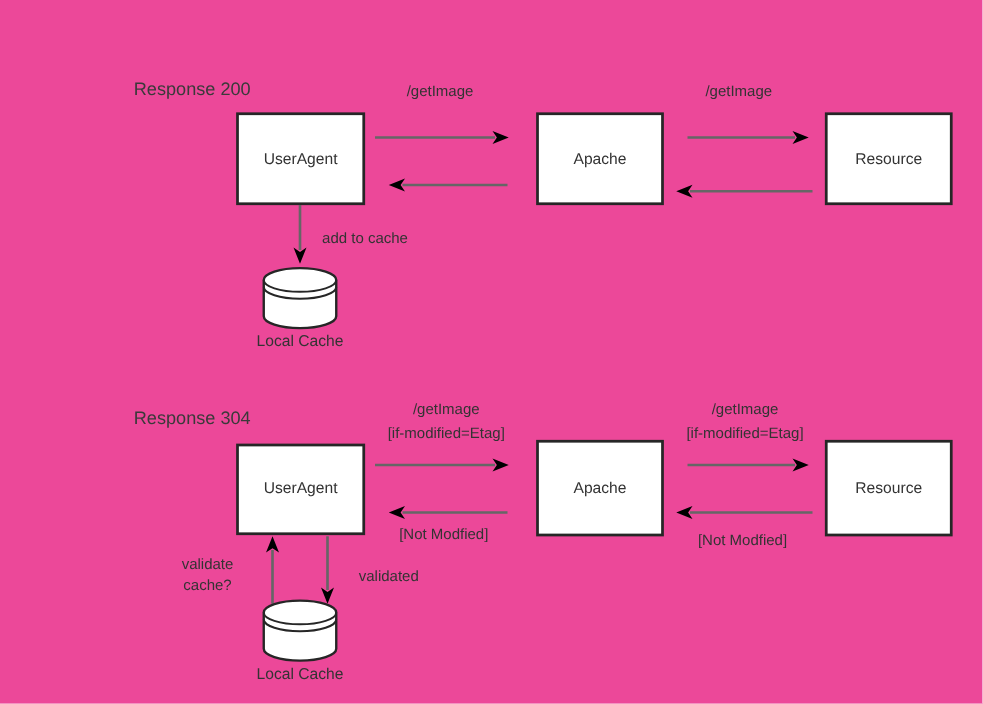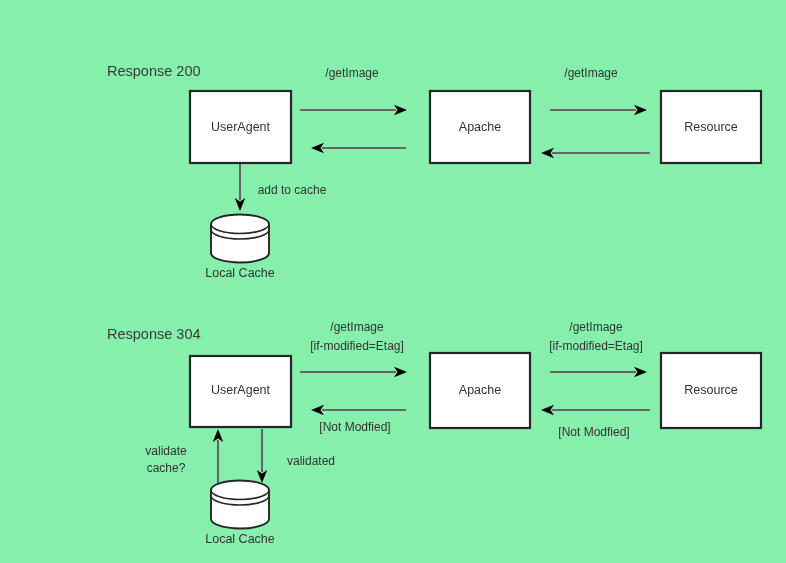"Response 200" #canvas { background: #86efac -> #ec4899 }
